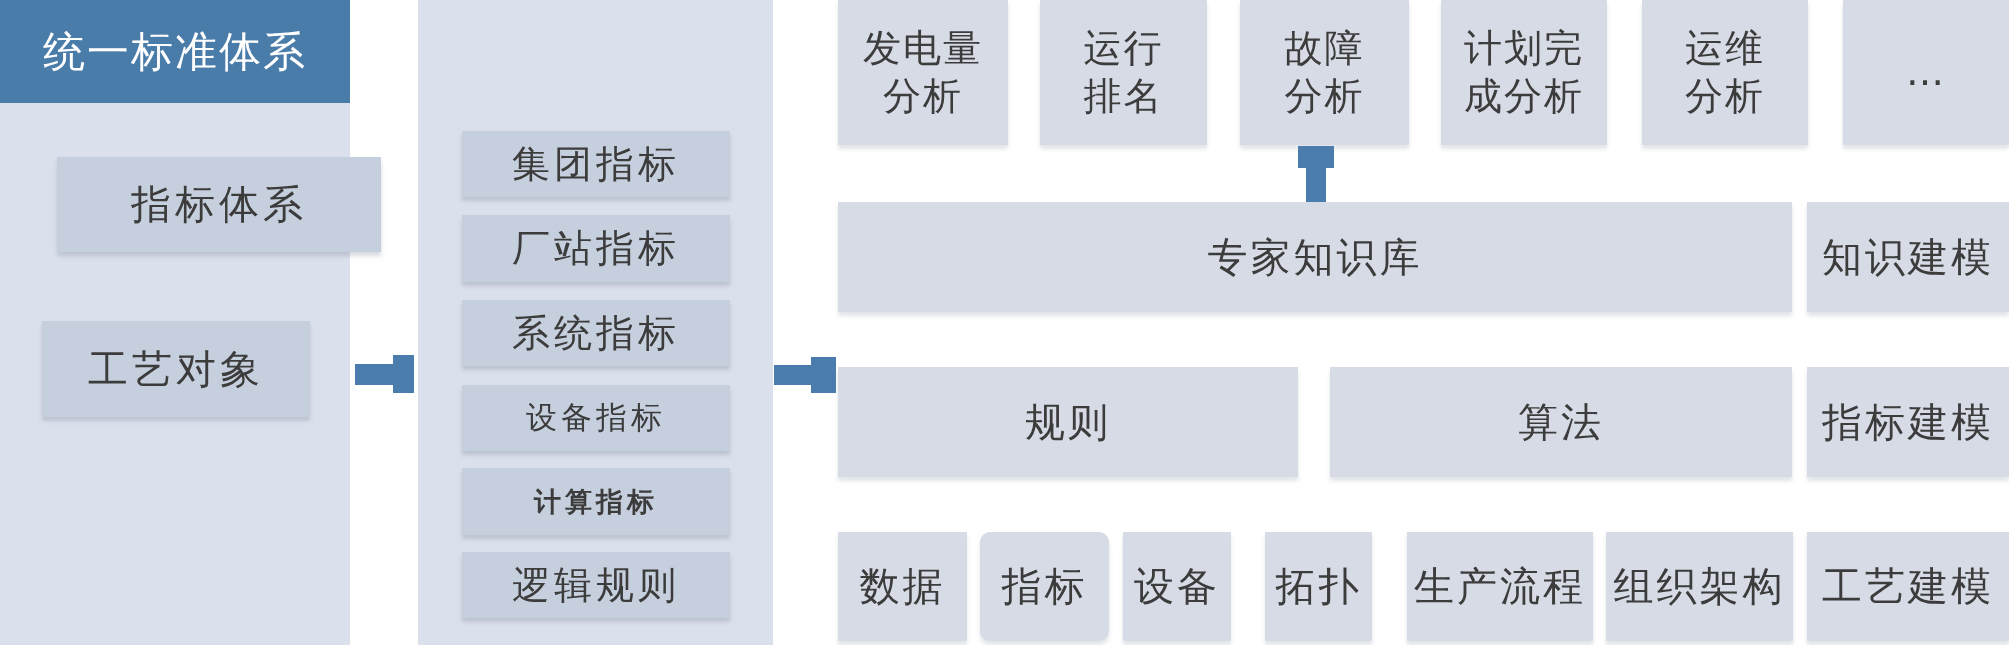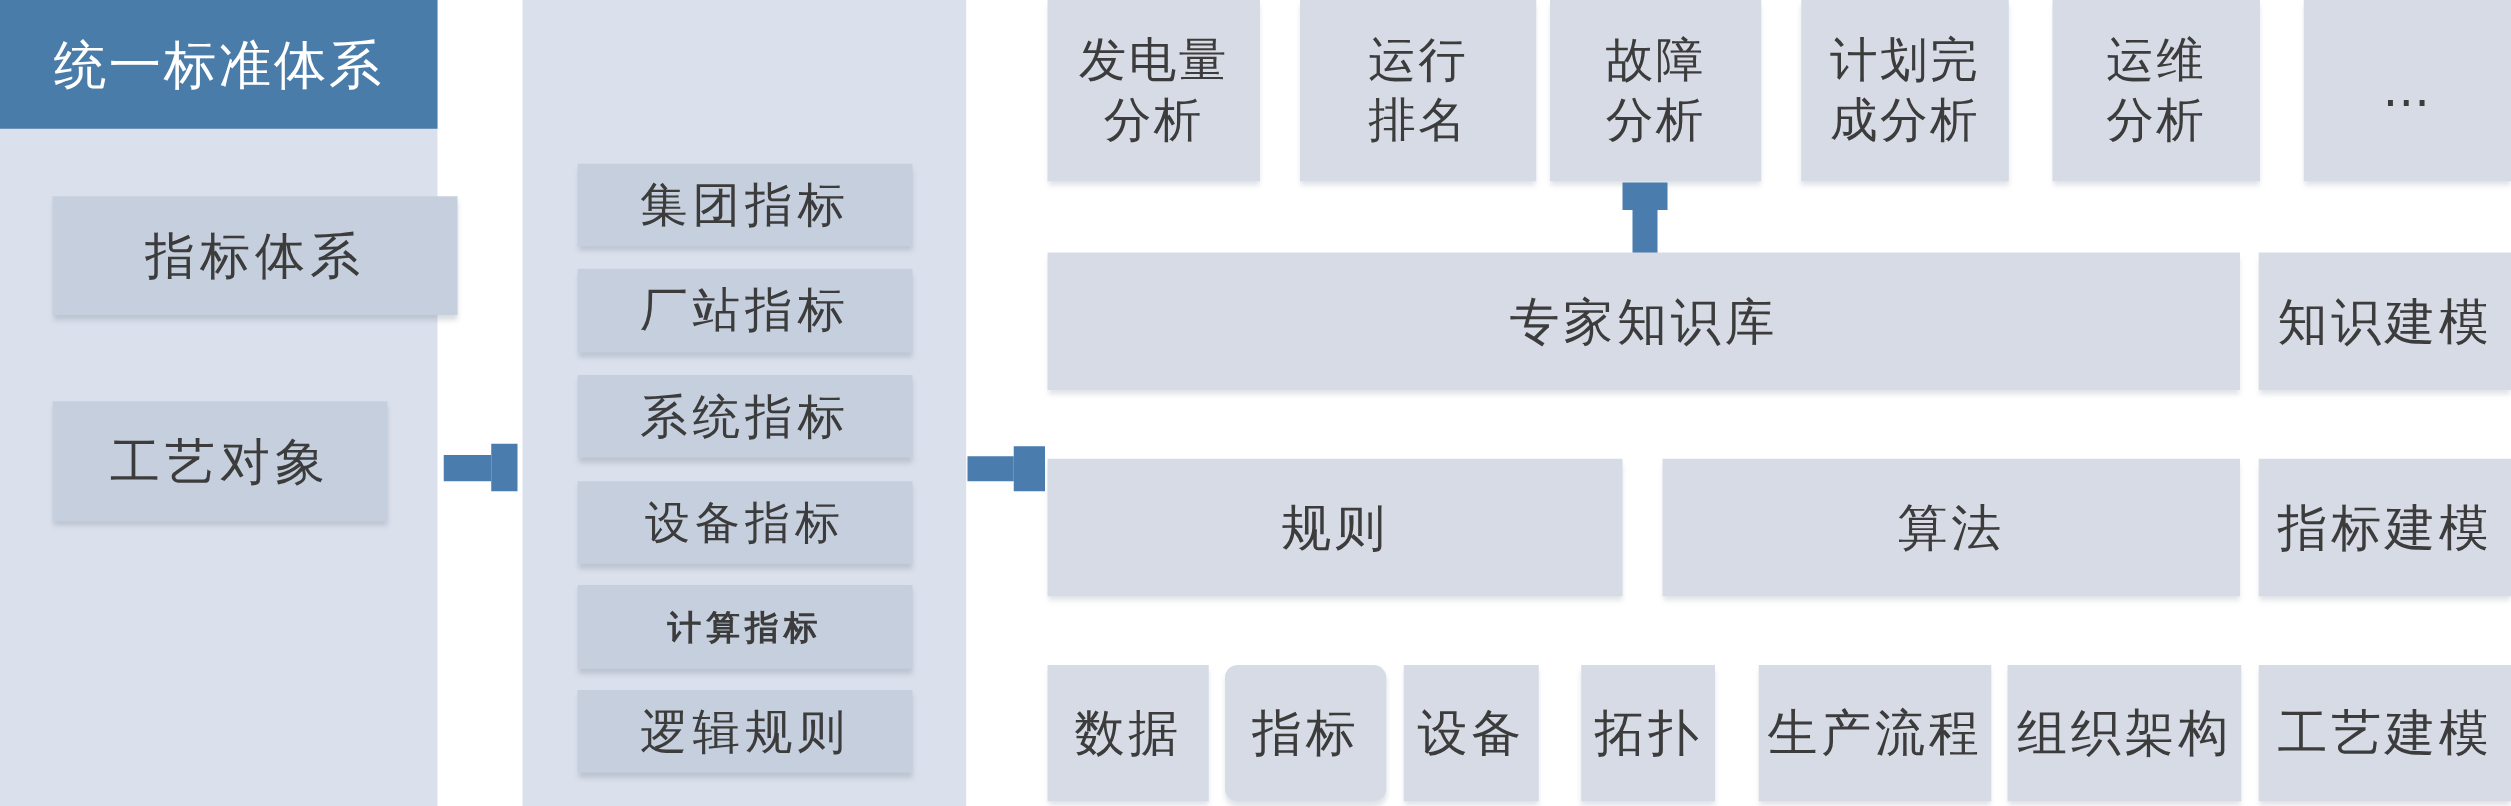"运行" div.abs { width: 189px -> 167px }
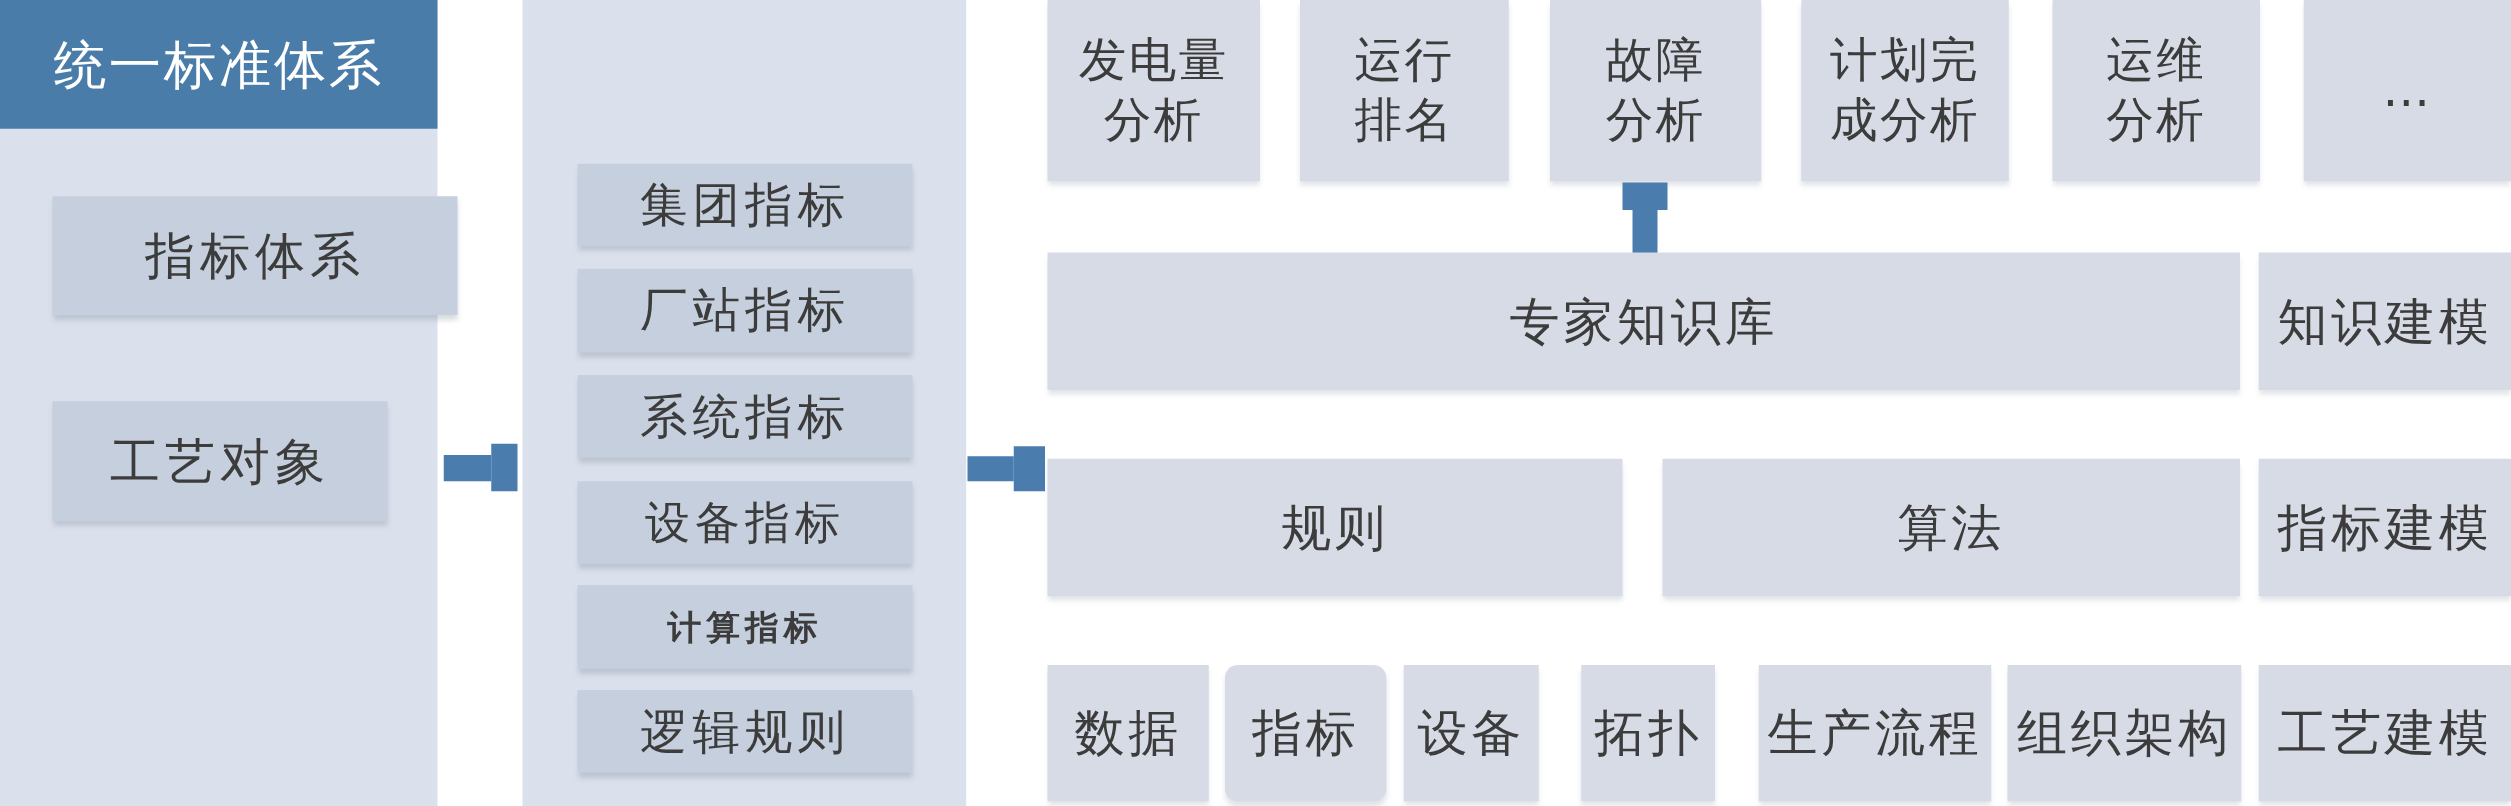"指标体系" div.abs { left: 42px -> 57px }
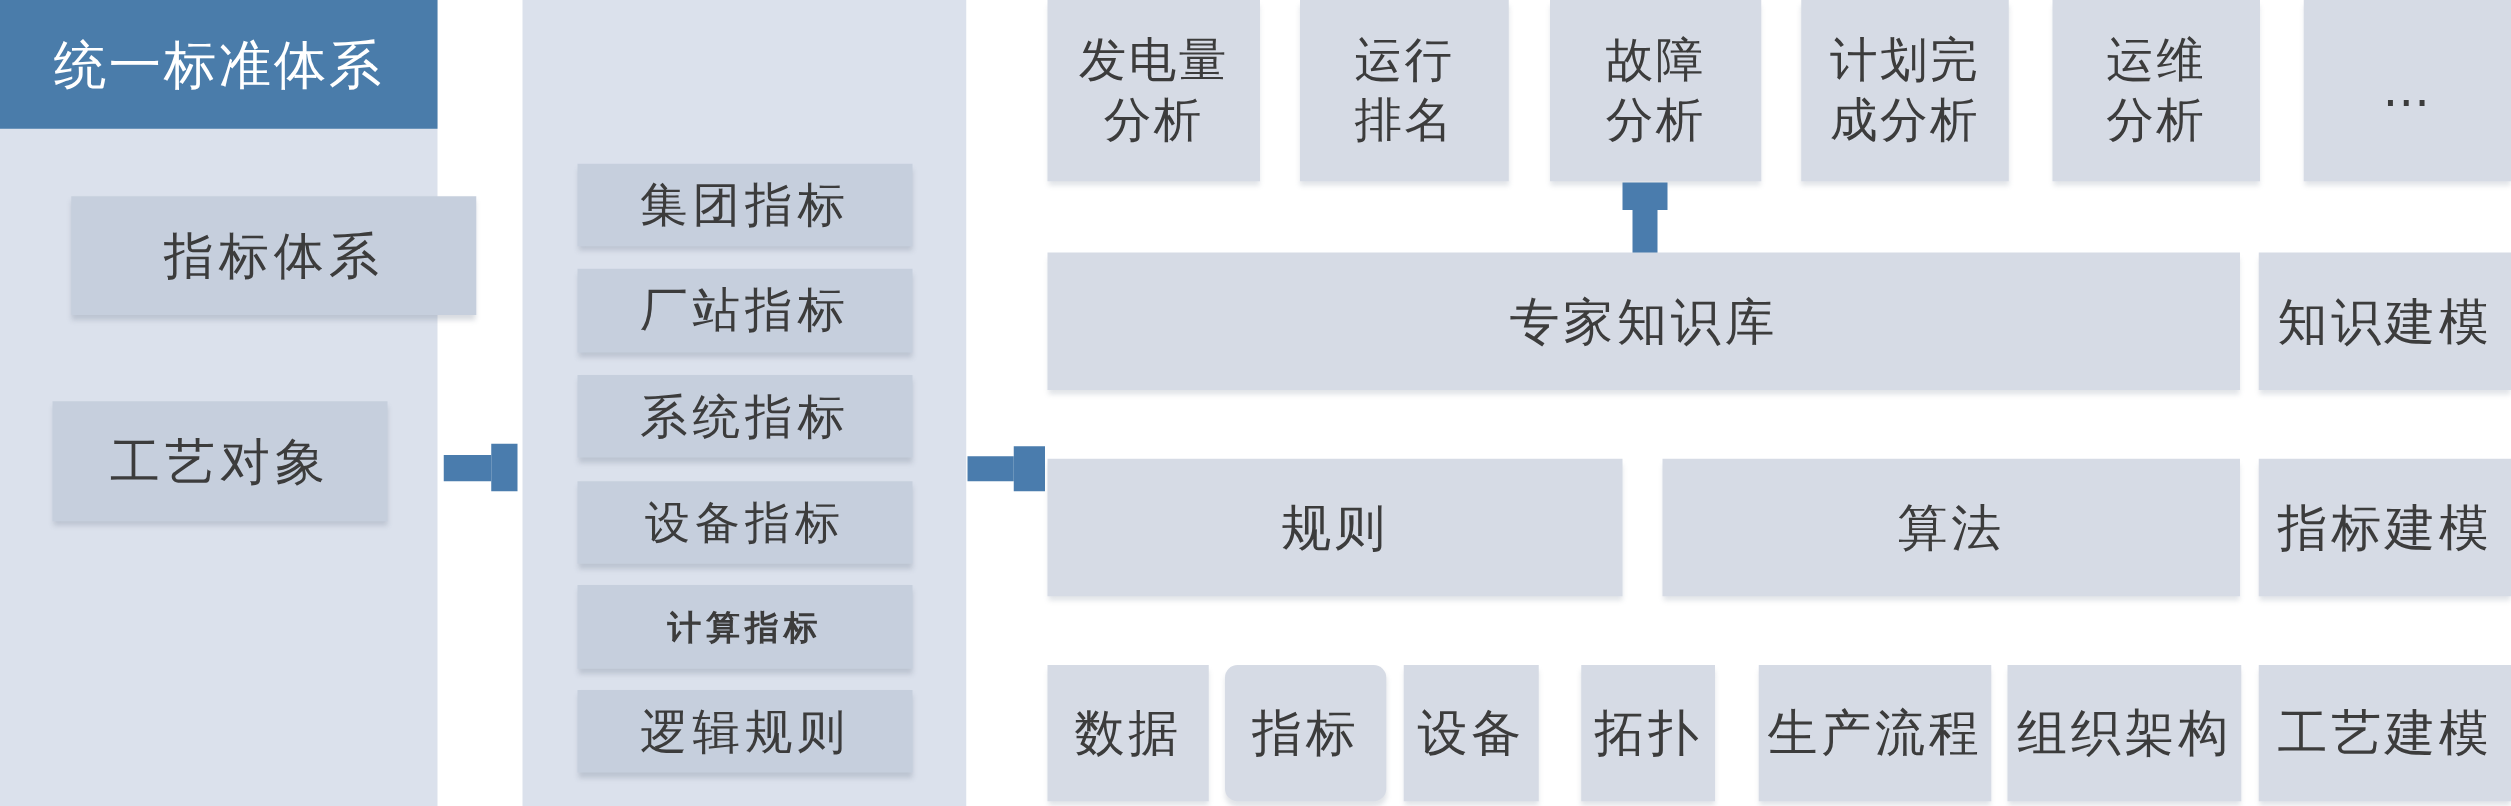"设备指标" div.abs { font-size: 36px -> 31px }
